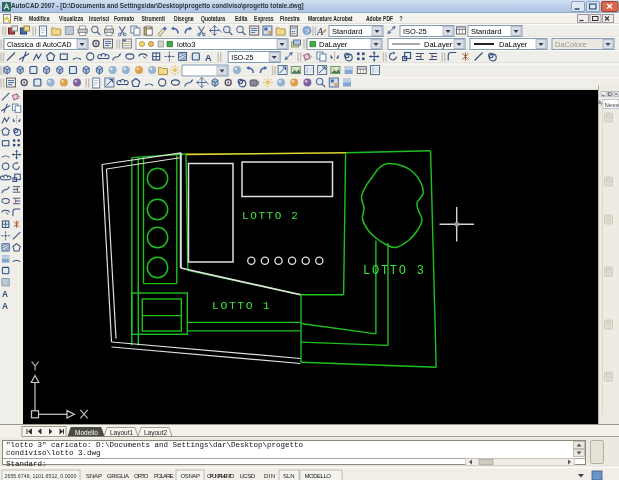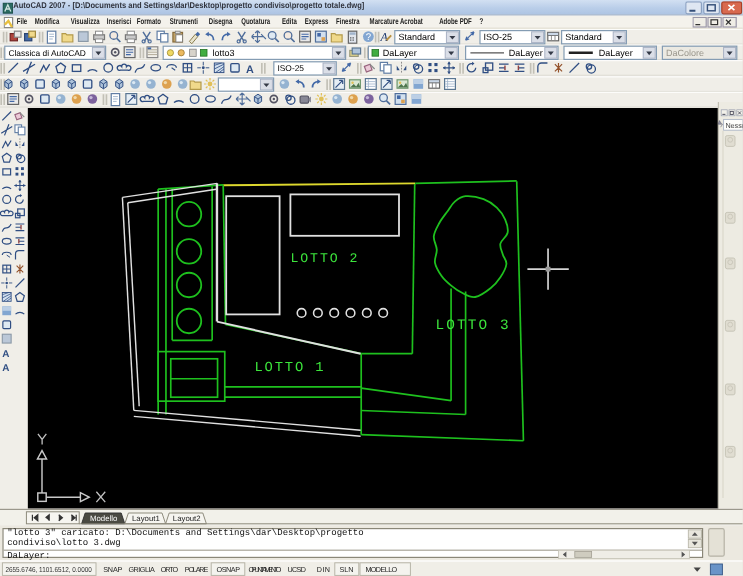"DaLayer:" div { text: DaLayer -> Standard }
